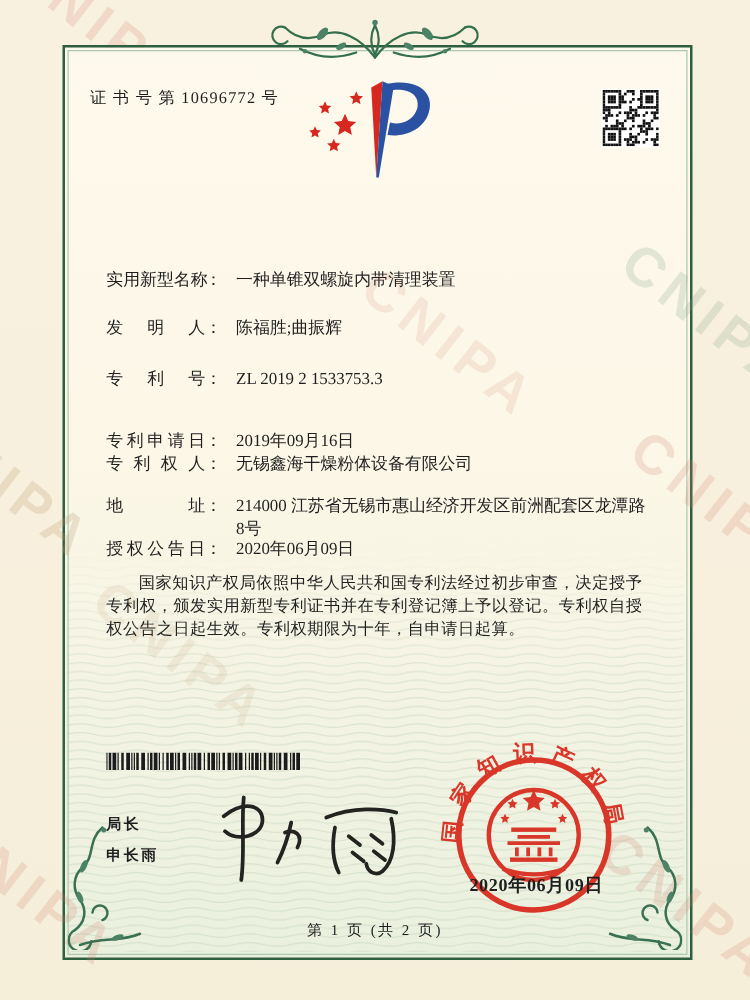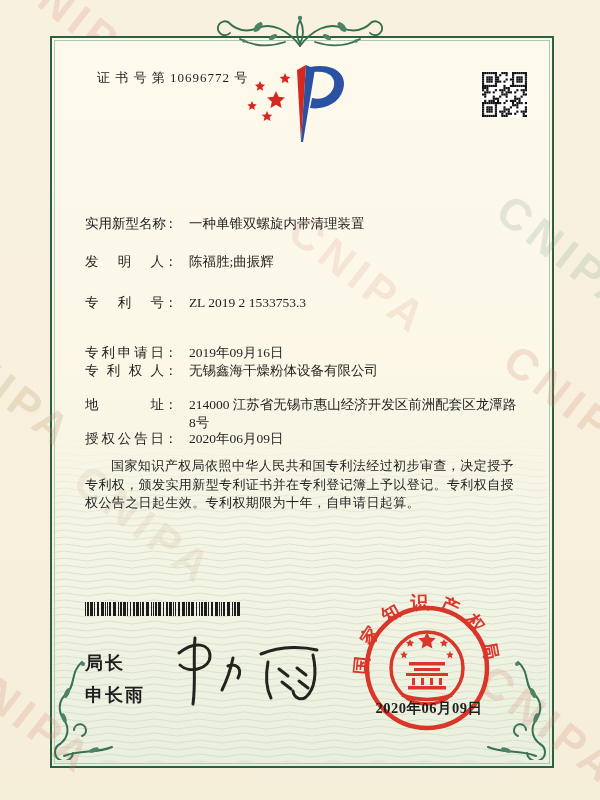"证 书 号 第 10696772" .cert-no { left: 97px -> 72px }
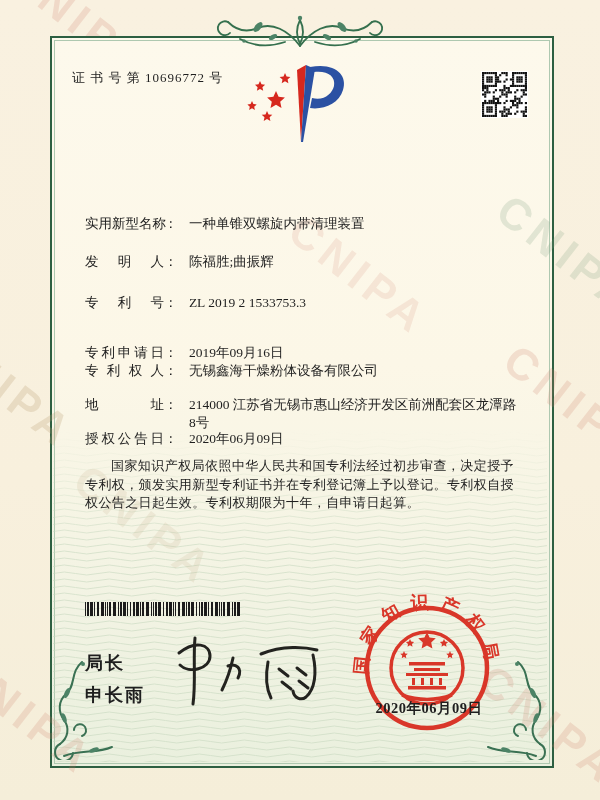"局长" .sig-block { font-size: 18px -> 12px }
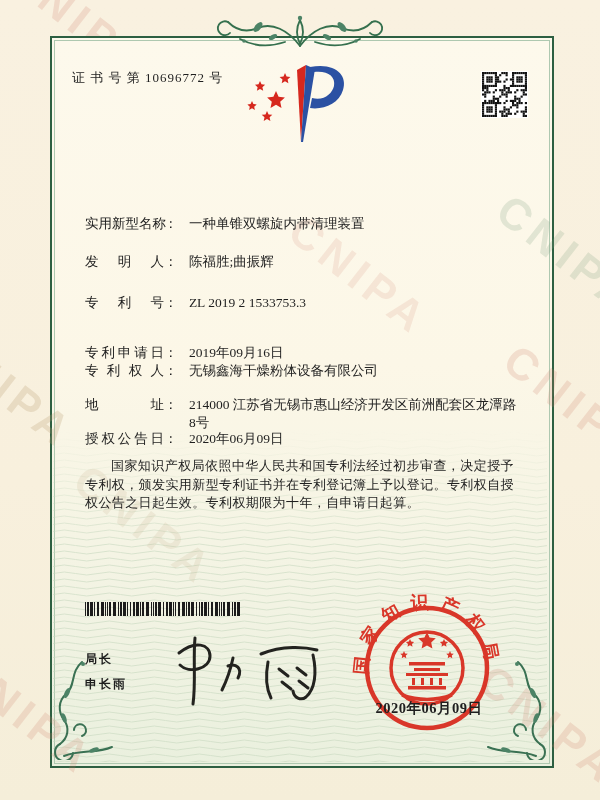"第 1 页 (共 2" div.page-info { html: none -> <div>第 1 页 (共 2 页)</div> }
